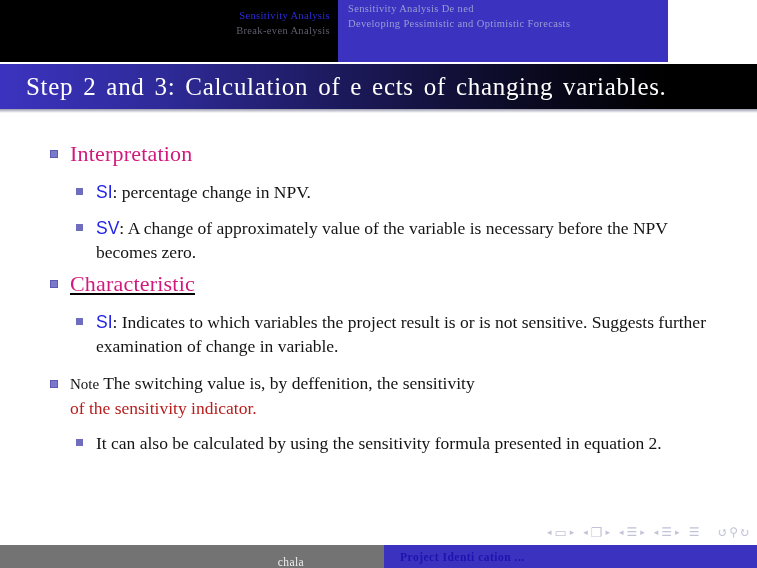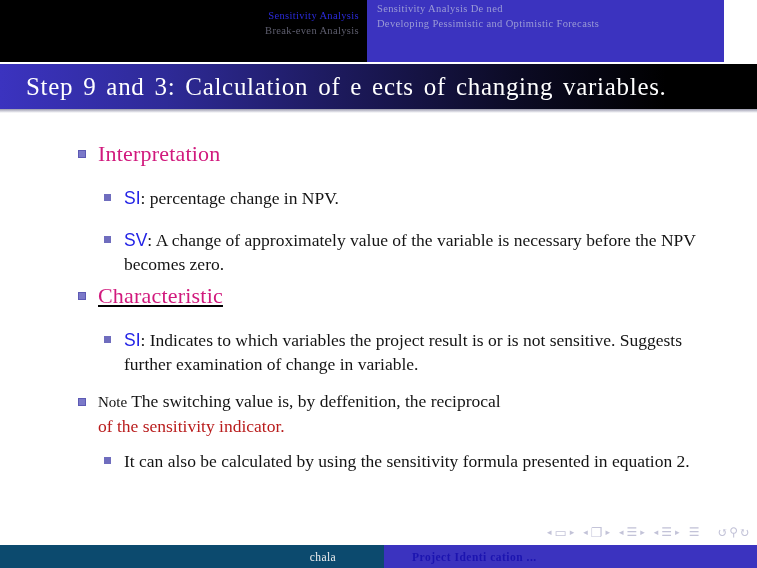"Sensitivity Analysis" .navbar { width: 724px -> 668px }
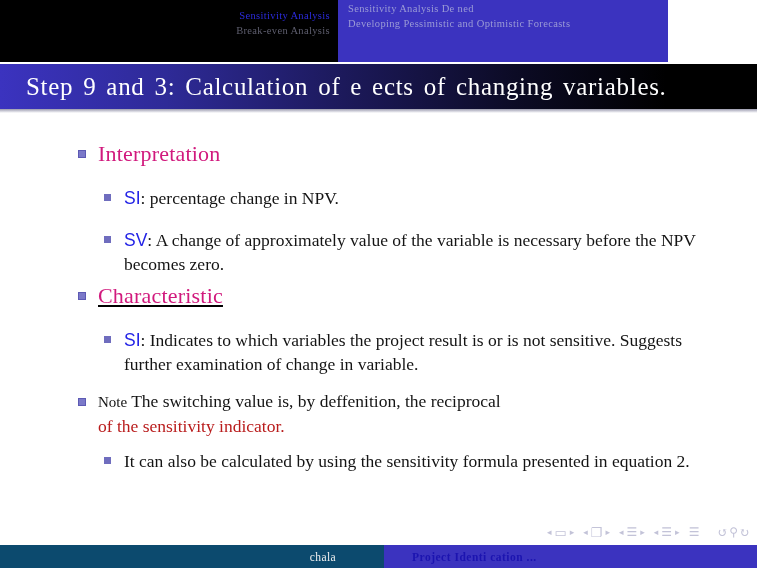"Step 9 and 3: Calculation" div.title-text { text: 9 -> 2 }
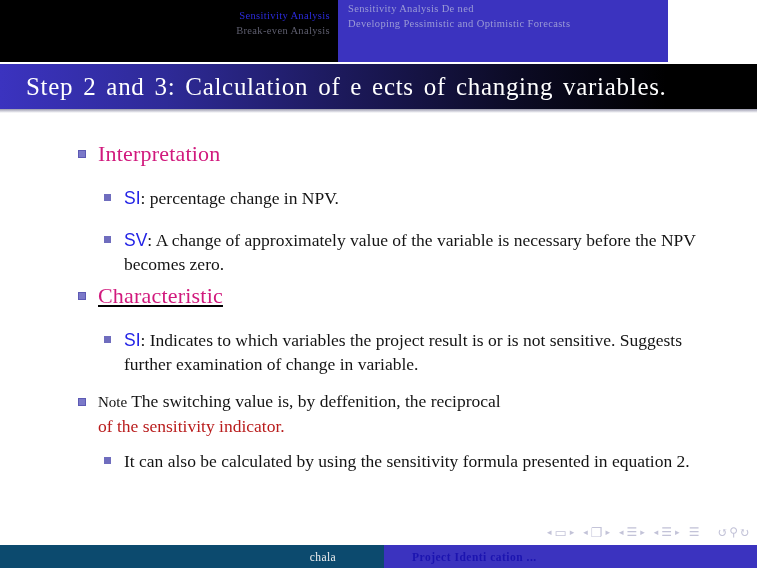"Interpretation" .body { padding: 22px 40px 0 76px -> 22px 40px 0 48px }
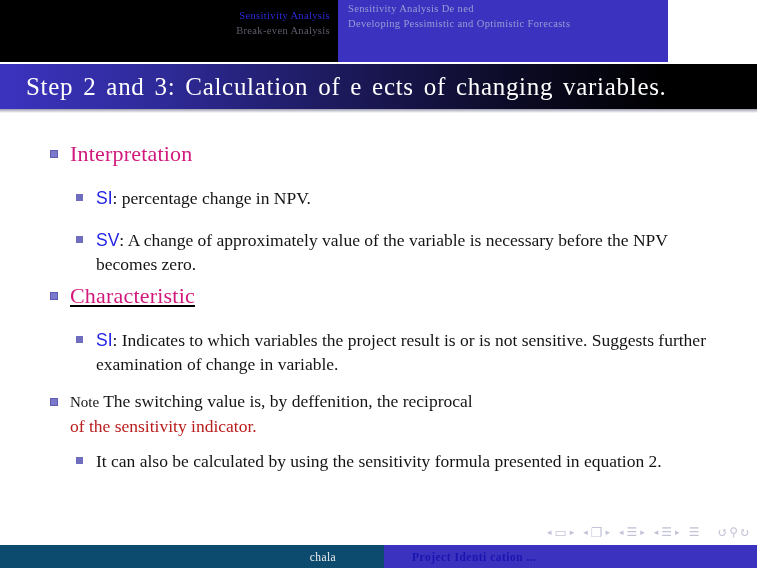"SI: percentage change in NPV." .lvl2 { margin-top: 18px -> 12px }
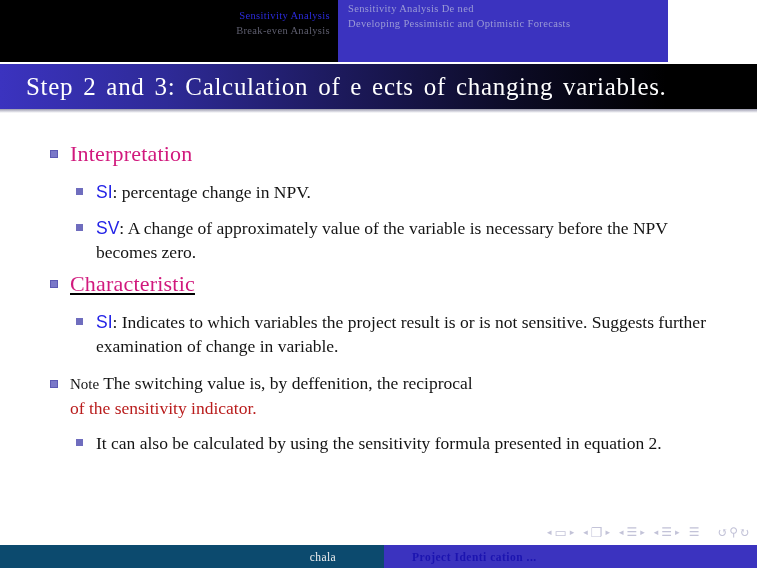"The switching value is, by" span.note-body { text: reciprocal -> sensitivity }
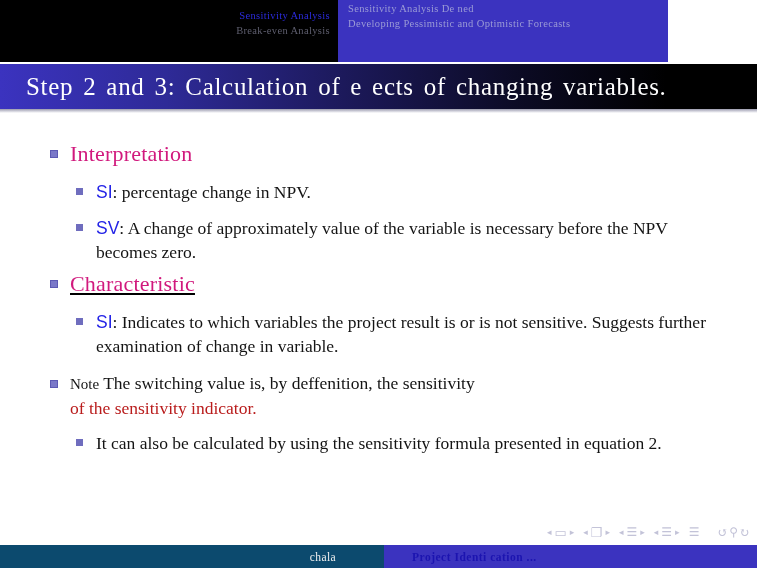"chala" .foot-left { align-items: center -> flex-end; background: #0c4a6e -> #737373; padding-right: 48px -> 80px }
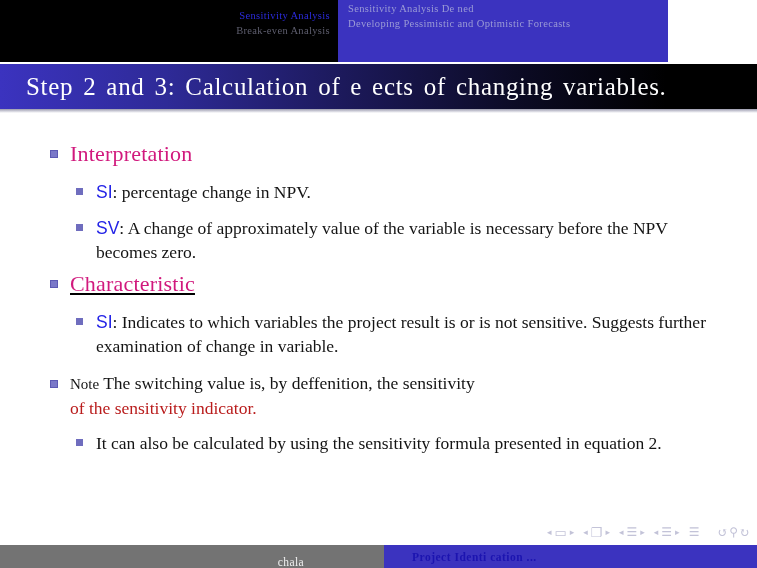"Project Identi cation ..." .foot-right { padding-left: 28px -> 16px }
